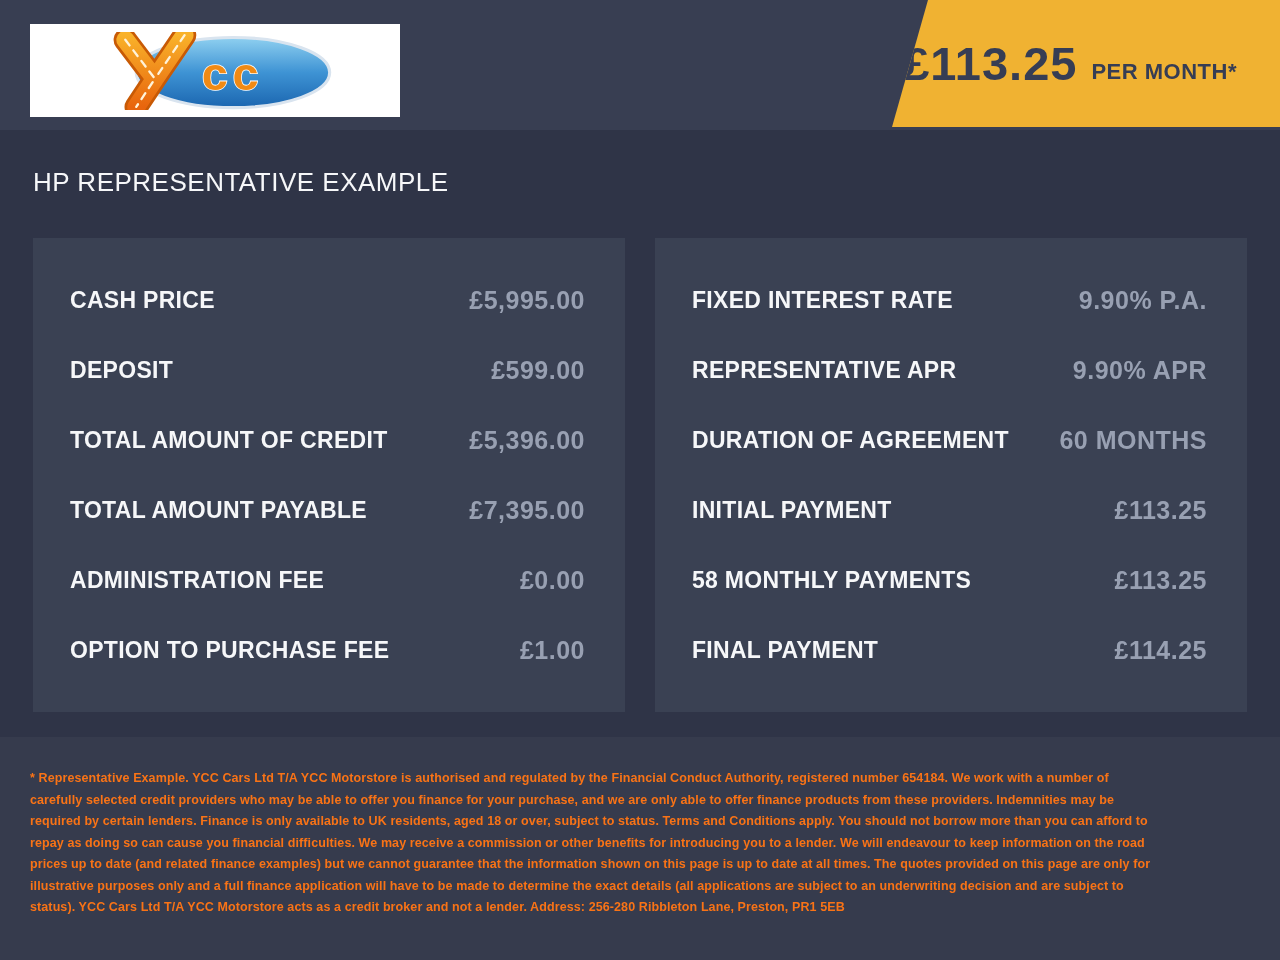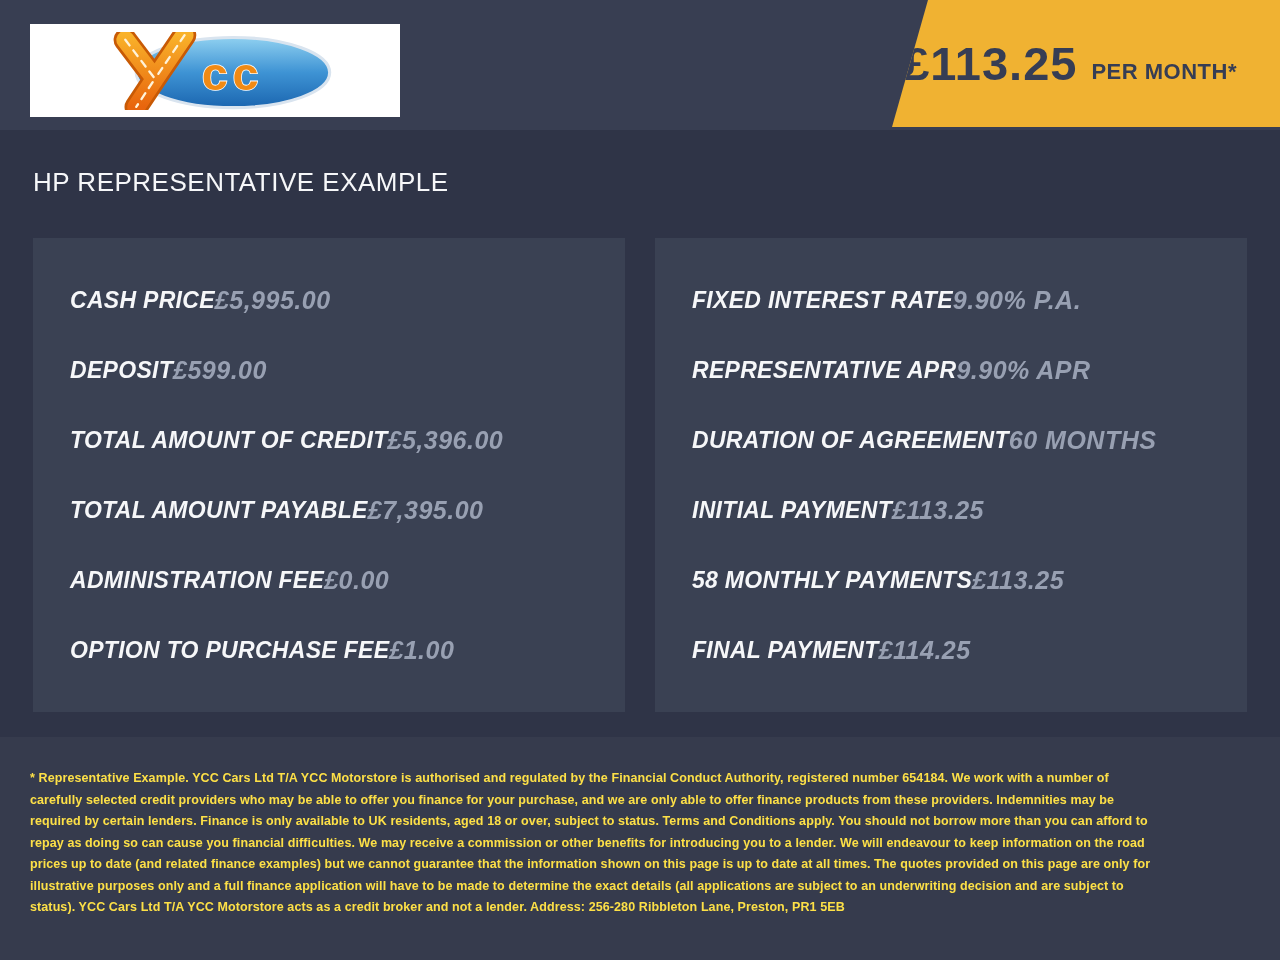"CASH PRICE" .frow { font-style: italic -> none; justify-content: flex-start -> space-between }
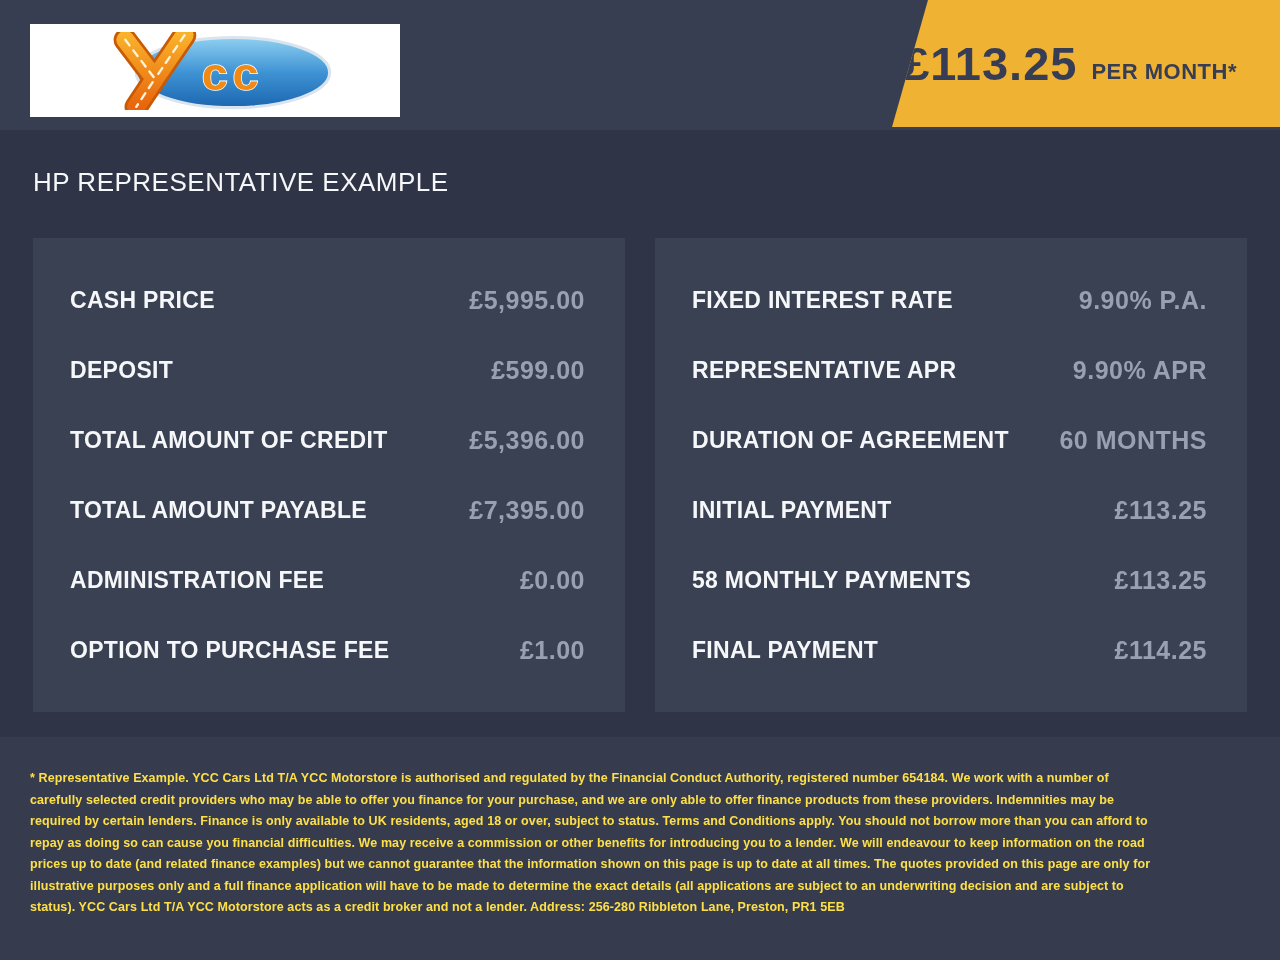"* Representative Example. YCC Cars" .disclaimer { color: #fde047 -> #f97316 }
